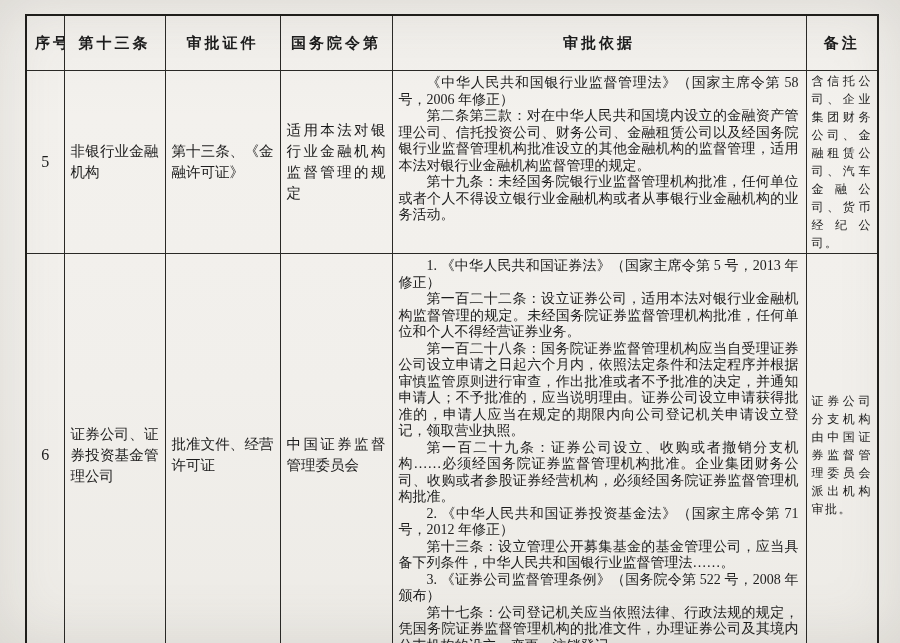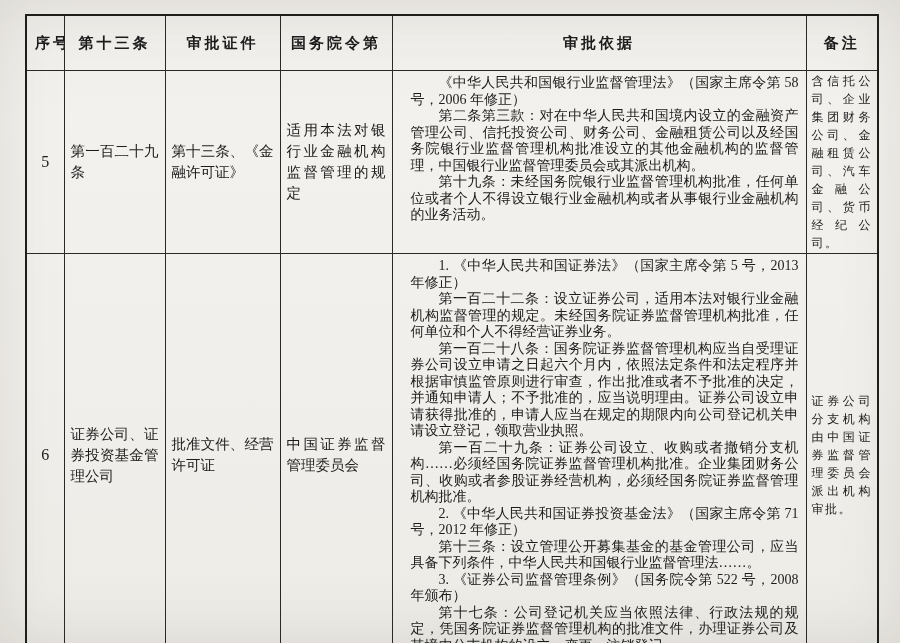"《中华人民共和国银行业监督管理法》（国家主席令第 58 号，2006 年修正）" td.cell-basis { padding: 4px 7px 2px 18px -> 4px 7px 2px 6px }
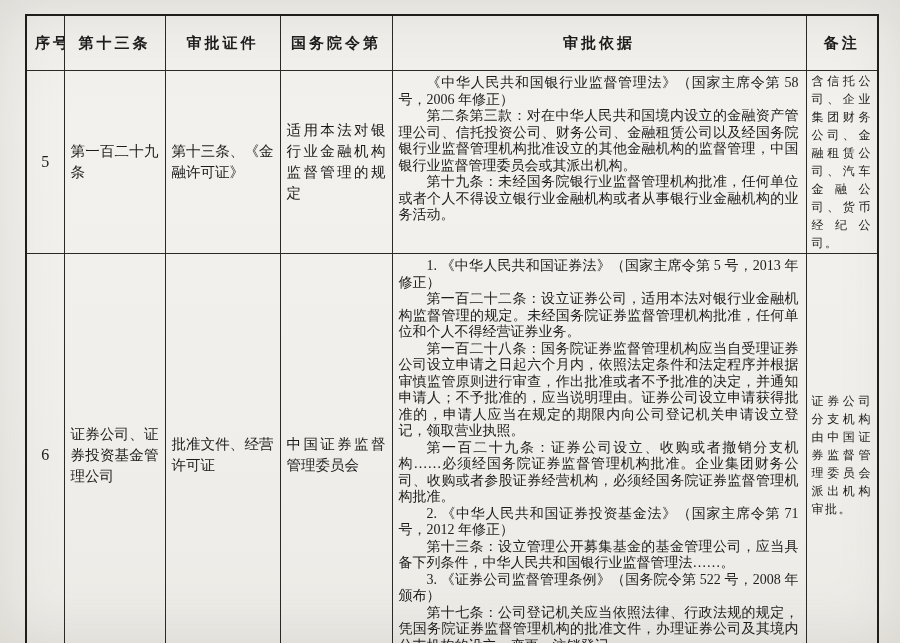"第二条第三款：对在中华人民共和国境内设立的金融资产管理公司、信托投资公司、财务公" p { text: 中国银行业监督管理委员会或其派出机构 -> 适用本法对银行业金融机构监督管理的规定 }
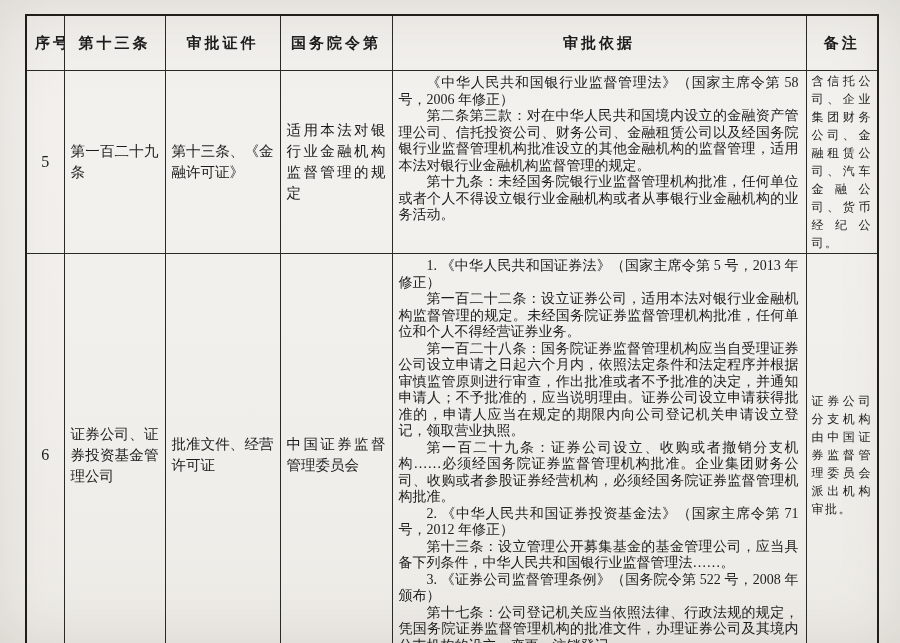"第一百二十九条" td.cell-name { text: 第一百二十九条 -> 非银行业金融机构 }
